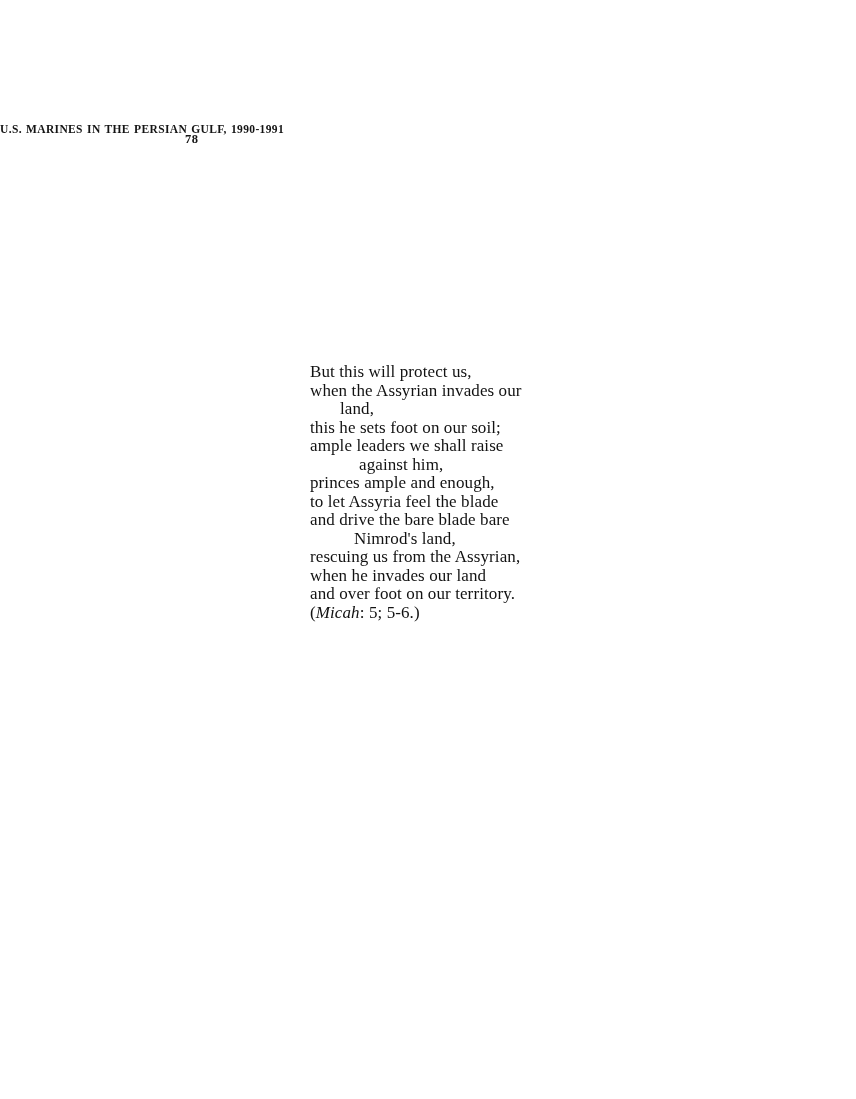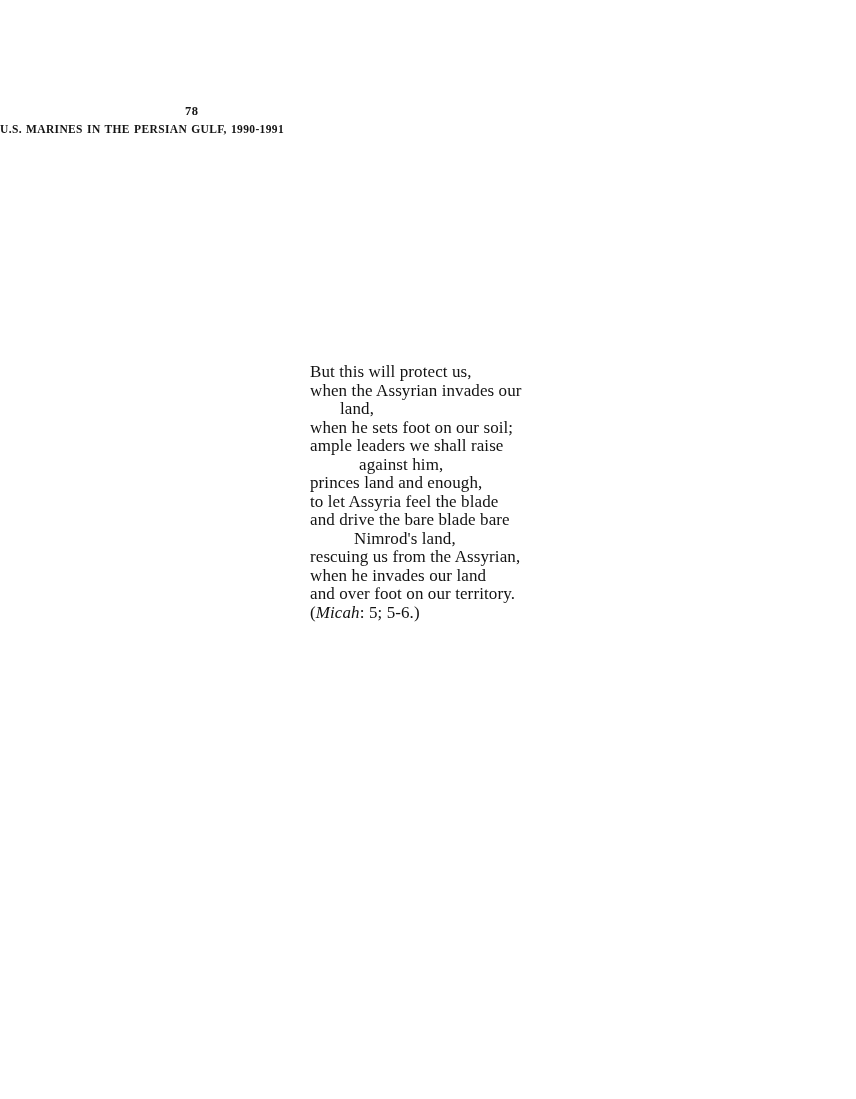"78" .page-number { top: 104px -> 132px }
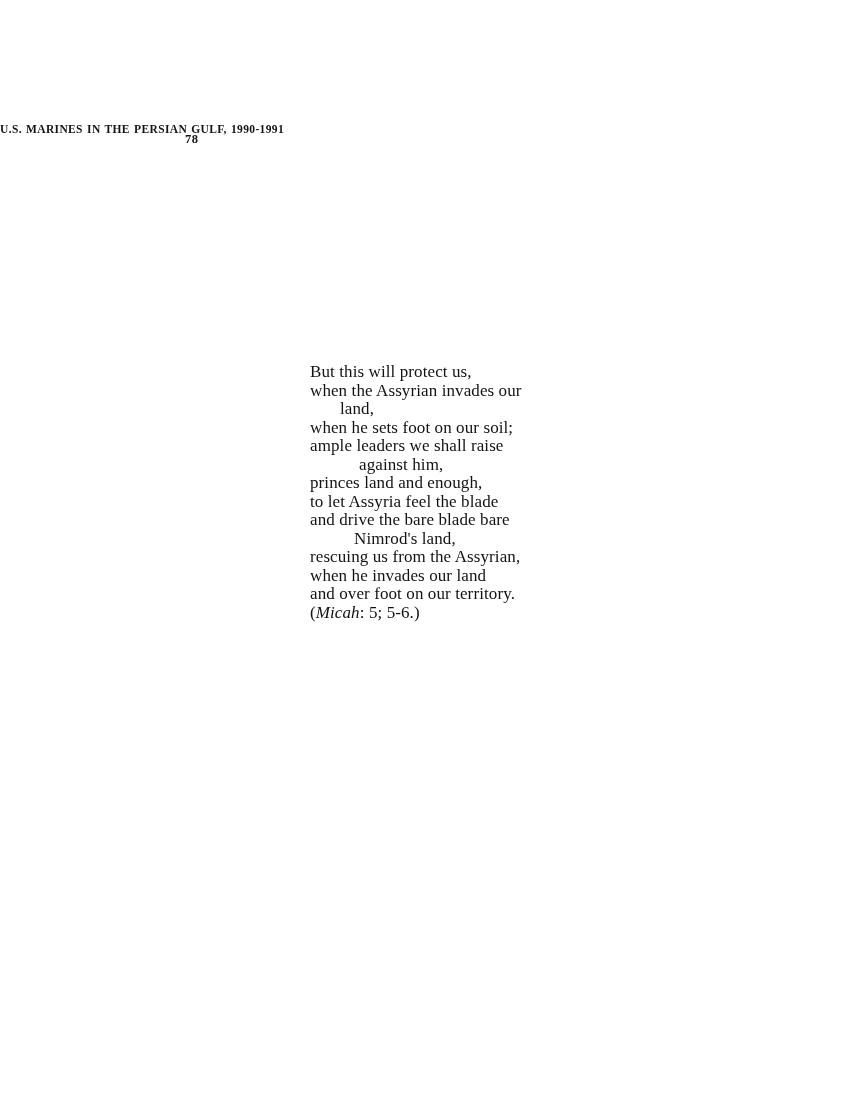"when he sets foot on" div.poem-line { text: when -> this }
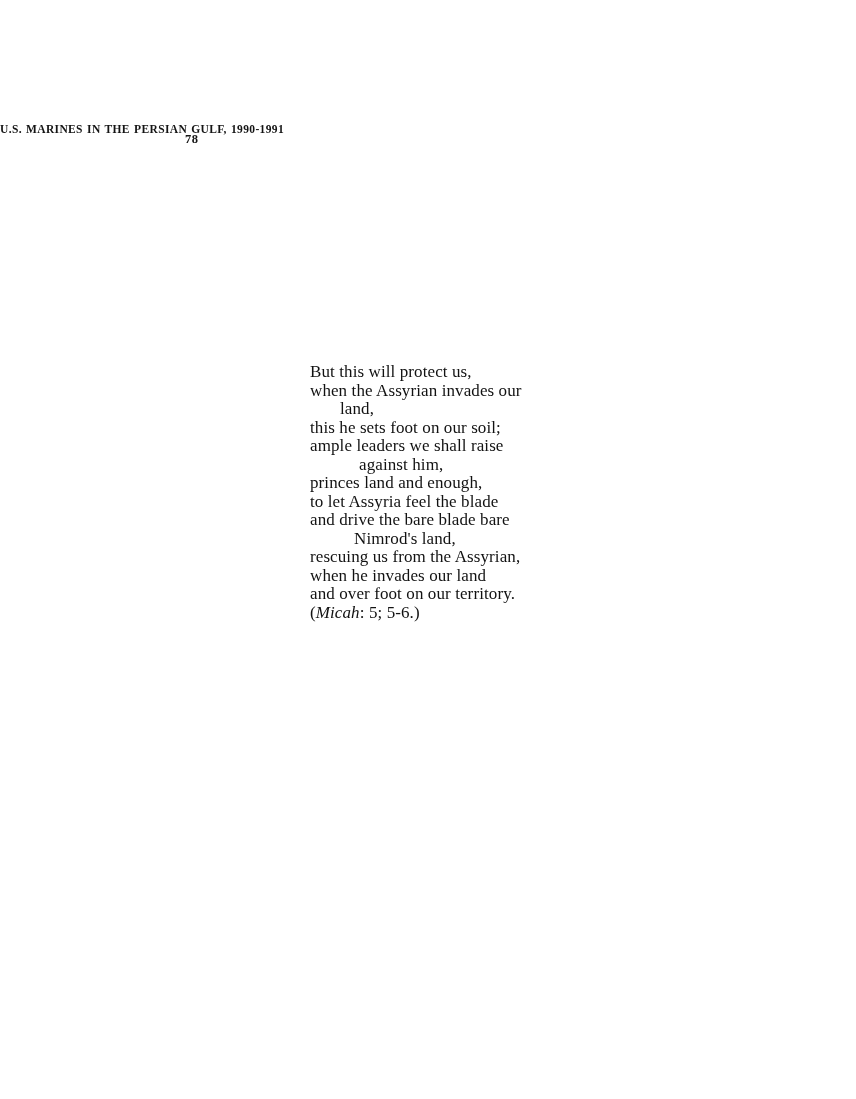"princes land and enough," div.poem-line { text: land -> ample }
